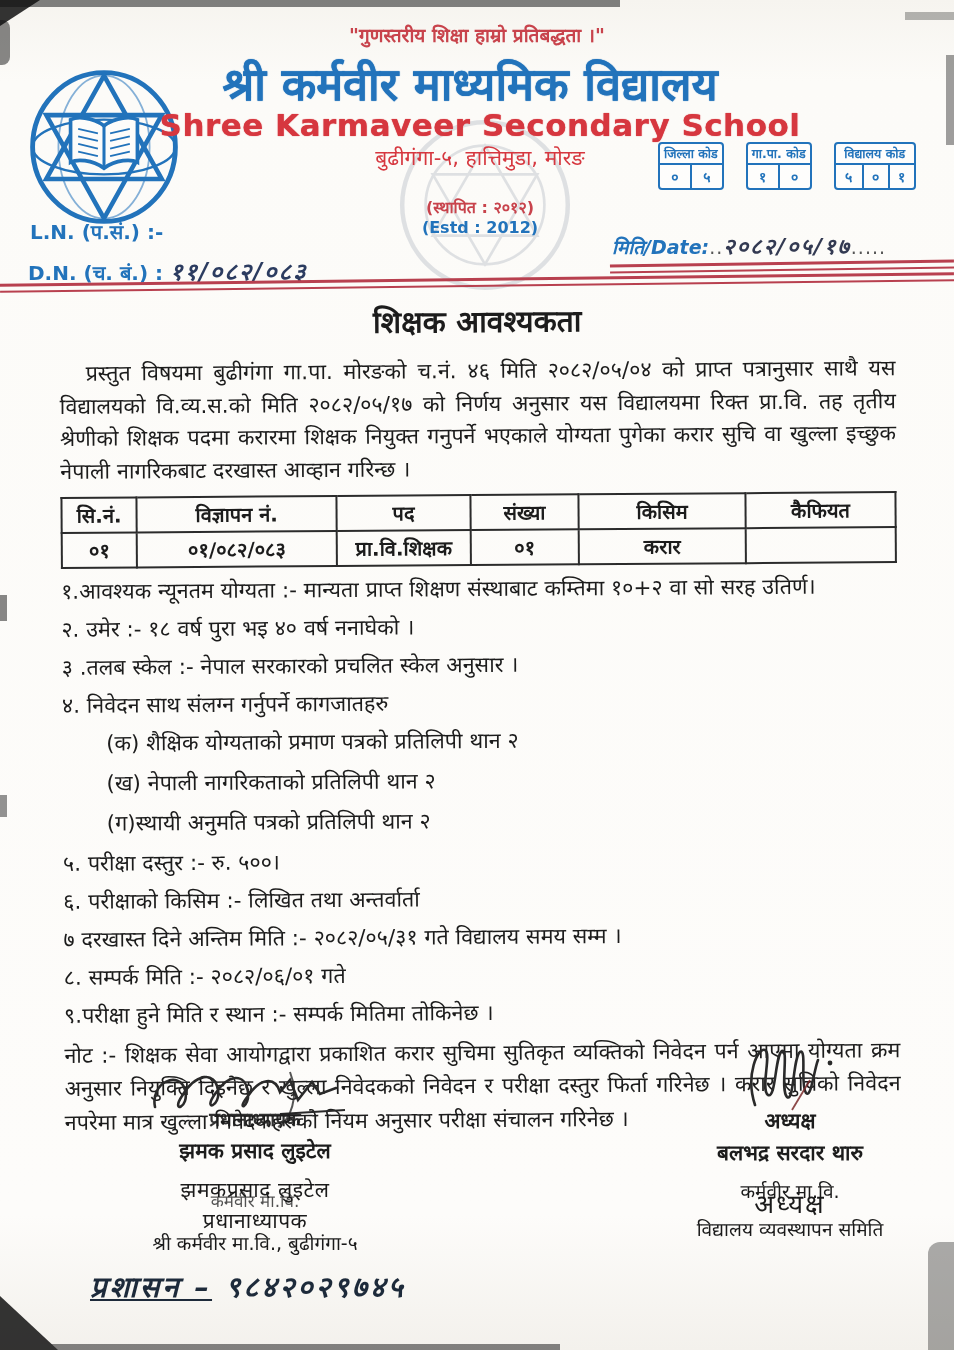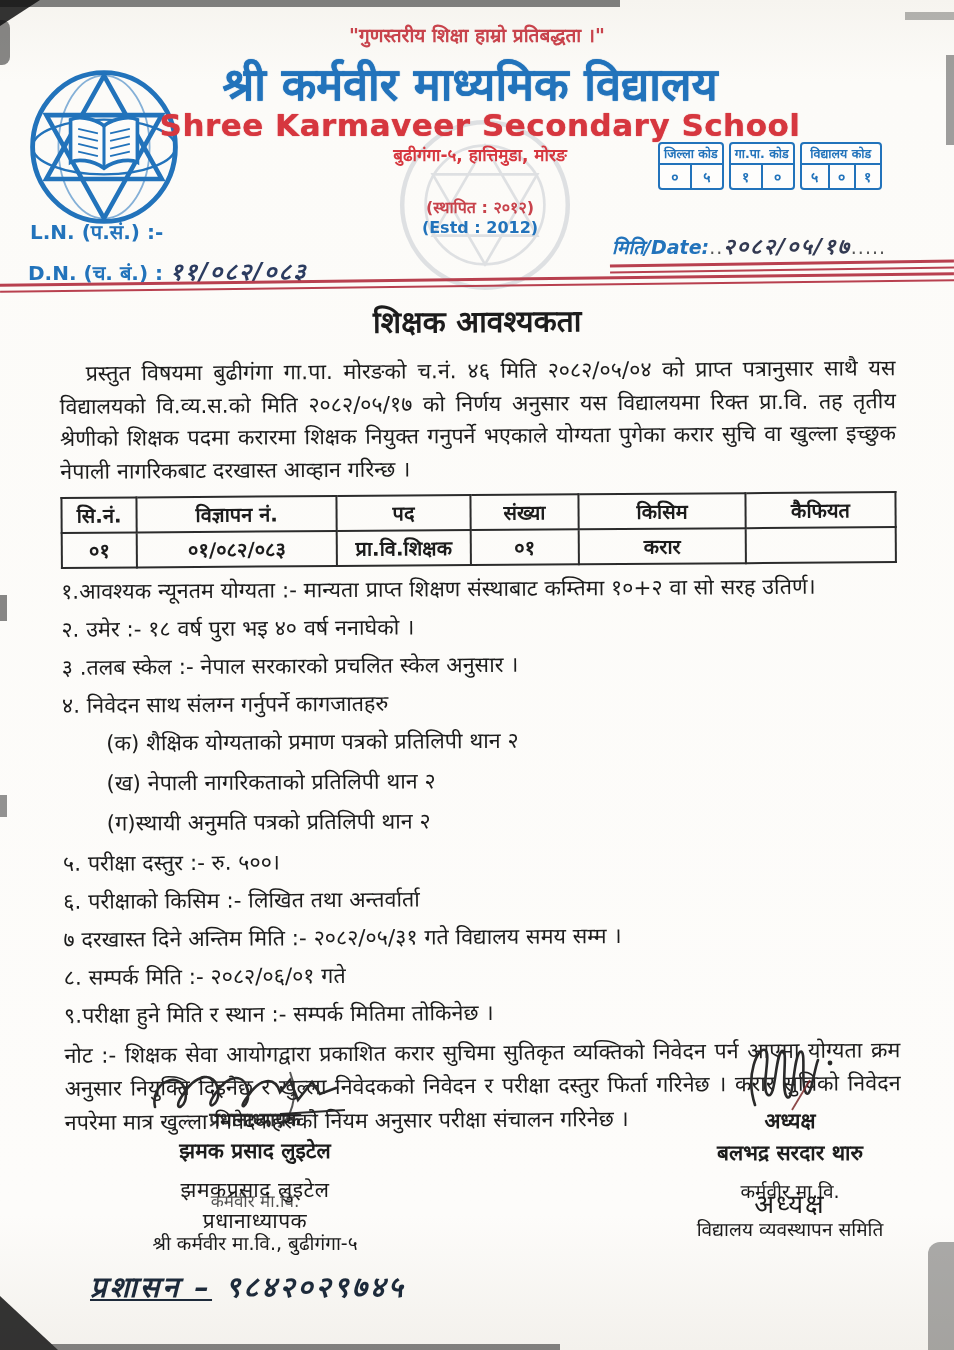"बुढीगंगा-५, हात्तिमुडा, मोरङ" .np-addr { font-size: 17px -> 21px; font-weight: bold -> normal }
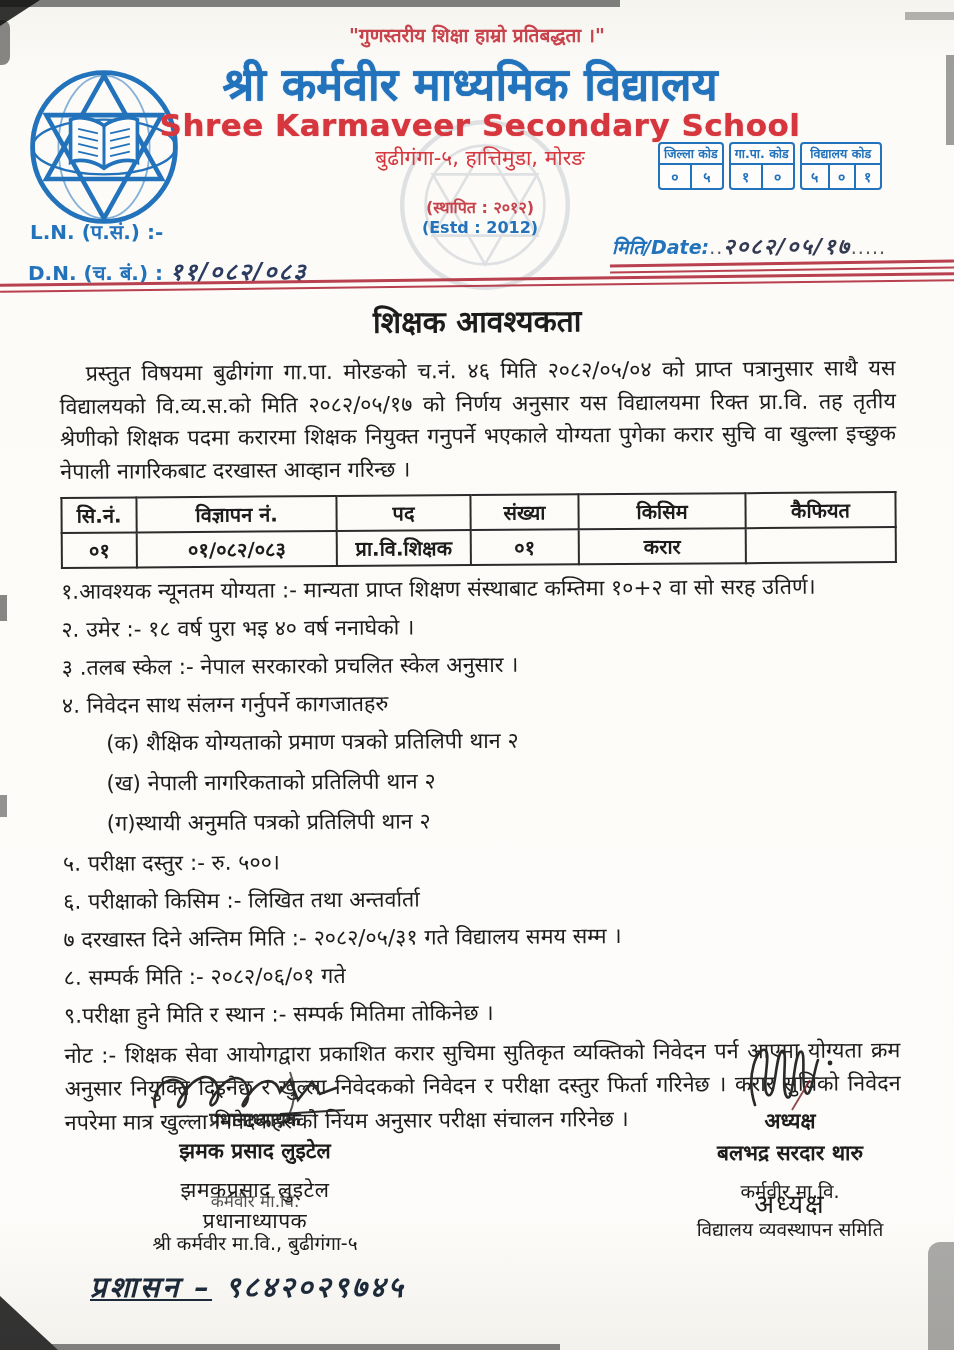"जिल्ला कोड" .codes { gap: 5px -> 22px }
